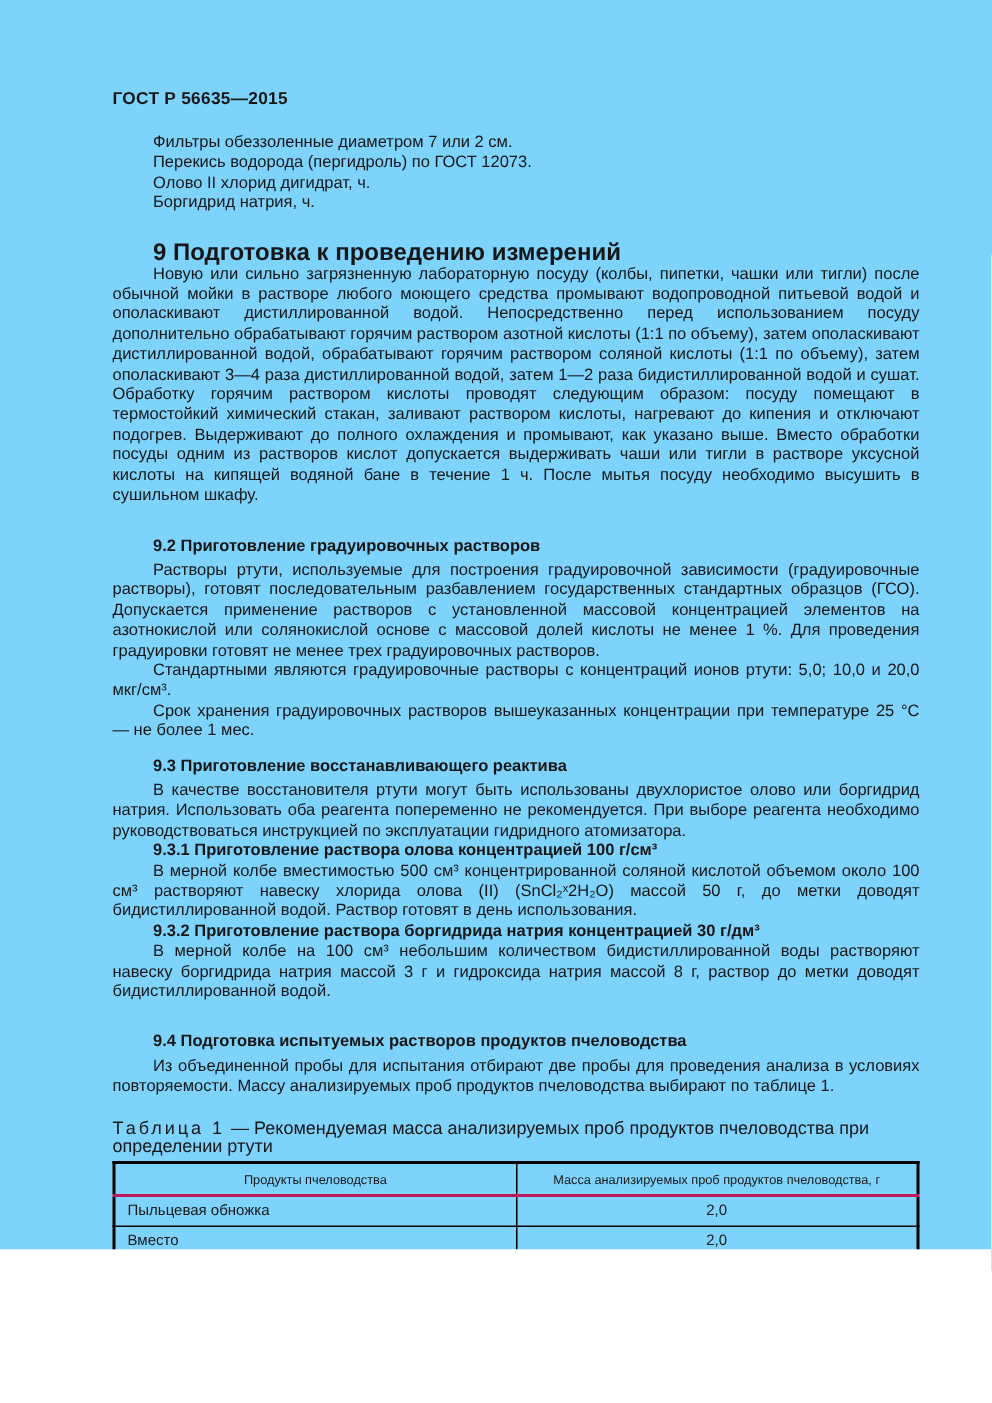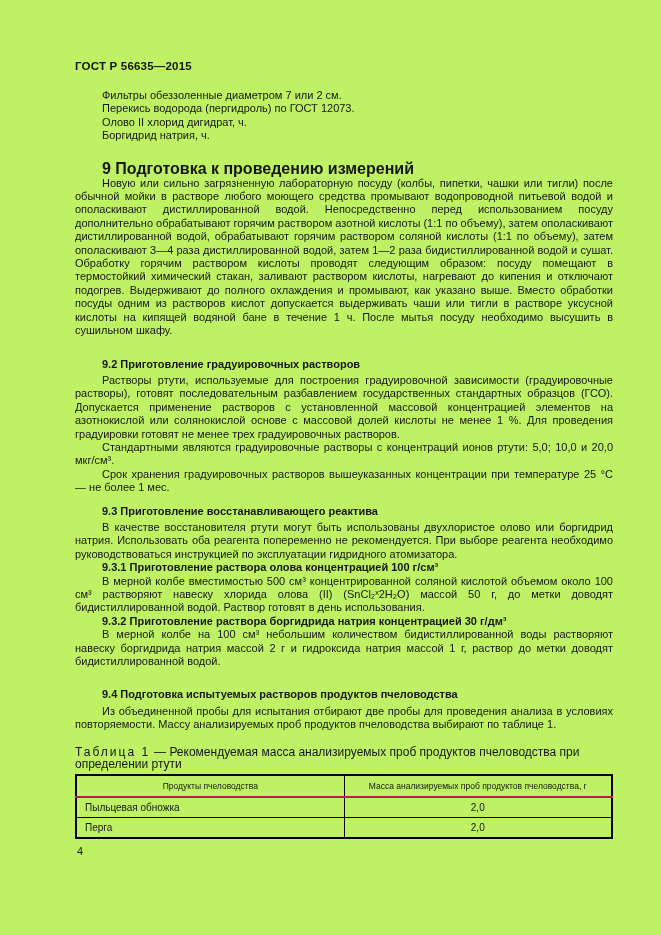"ГОСТ Р 56635—2015" .page { background: #bef264 -> #7dd3fc; height: 935px -> 833px }
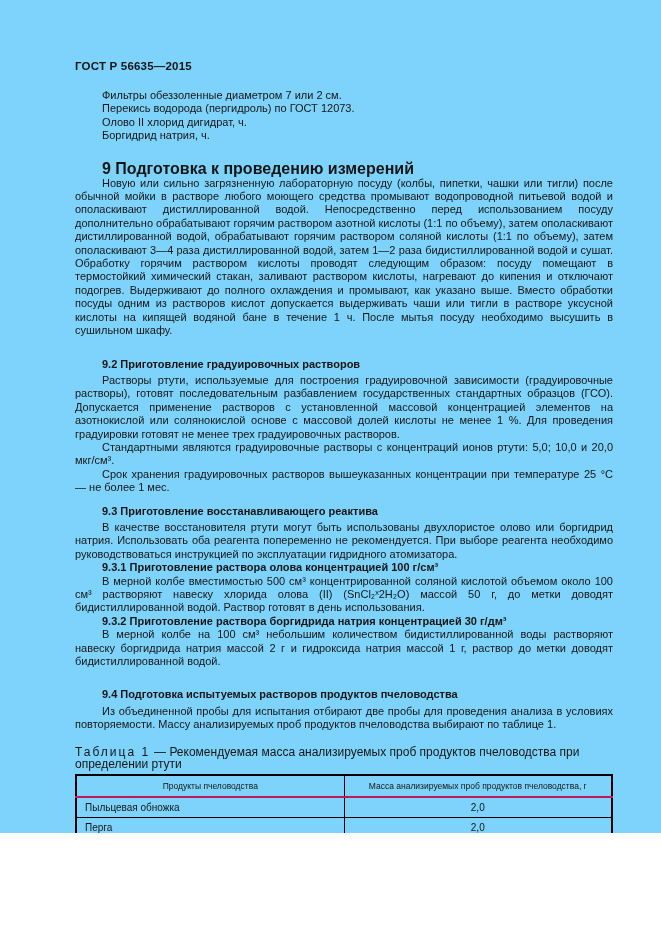"В мерной колбе на 100" p.body { text: 2 г и гидроксида натрия массой 1 -> 3 г и гидроксида натрия массой 8 }
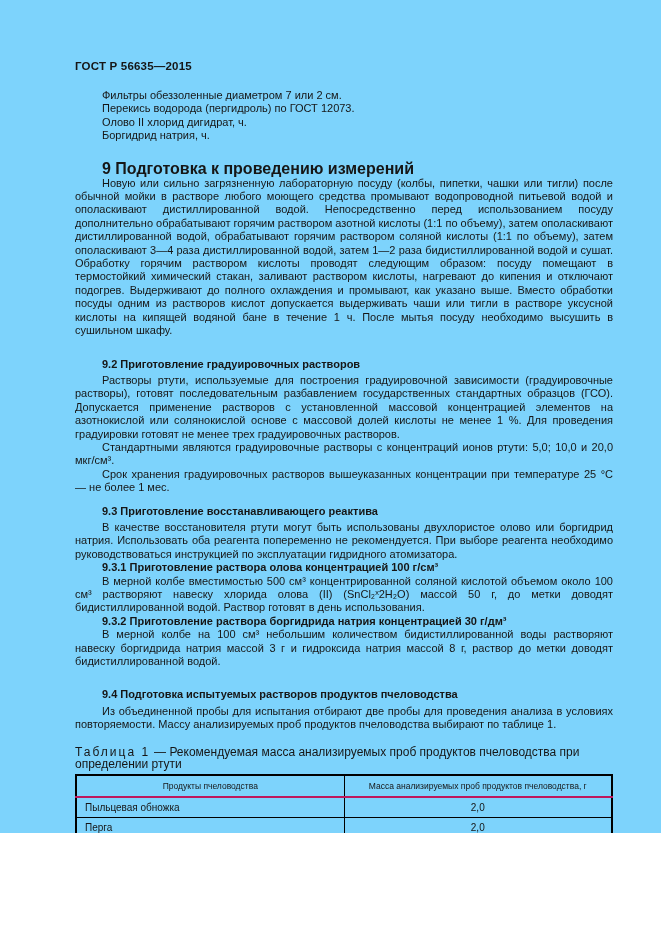"Перга" td { text: Перга -> Вместо }
